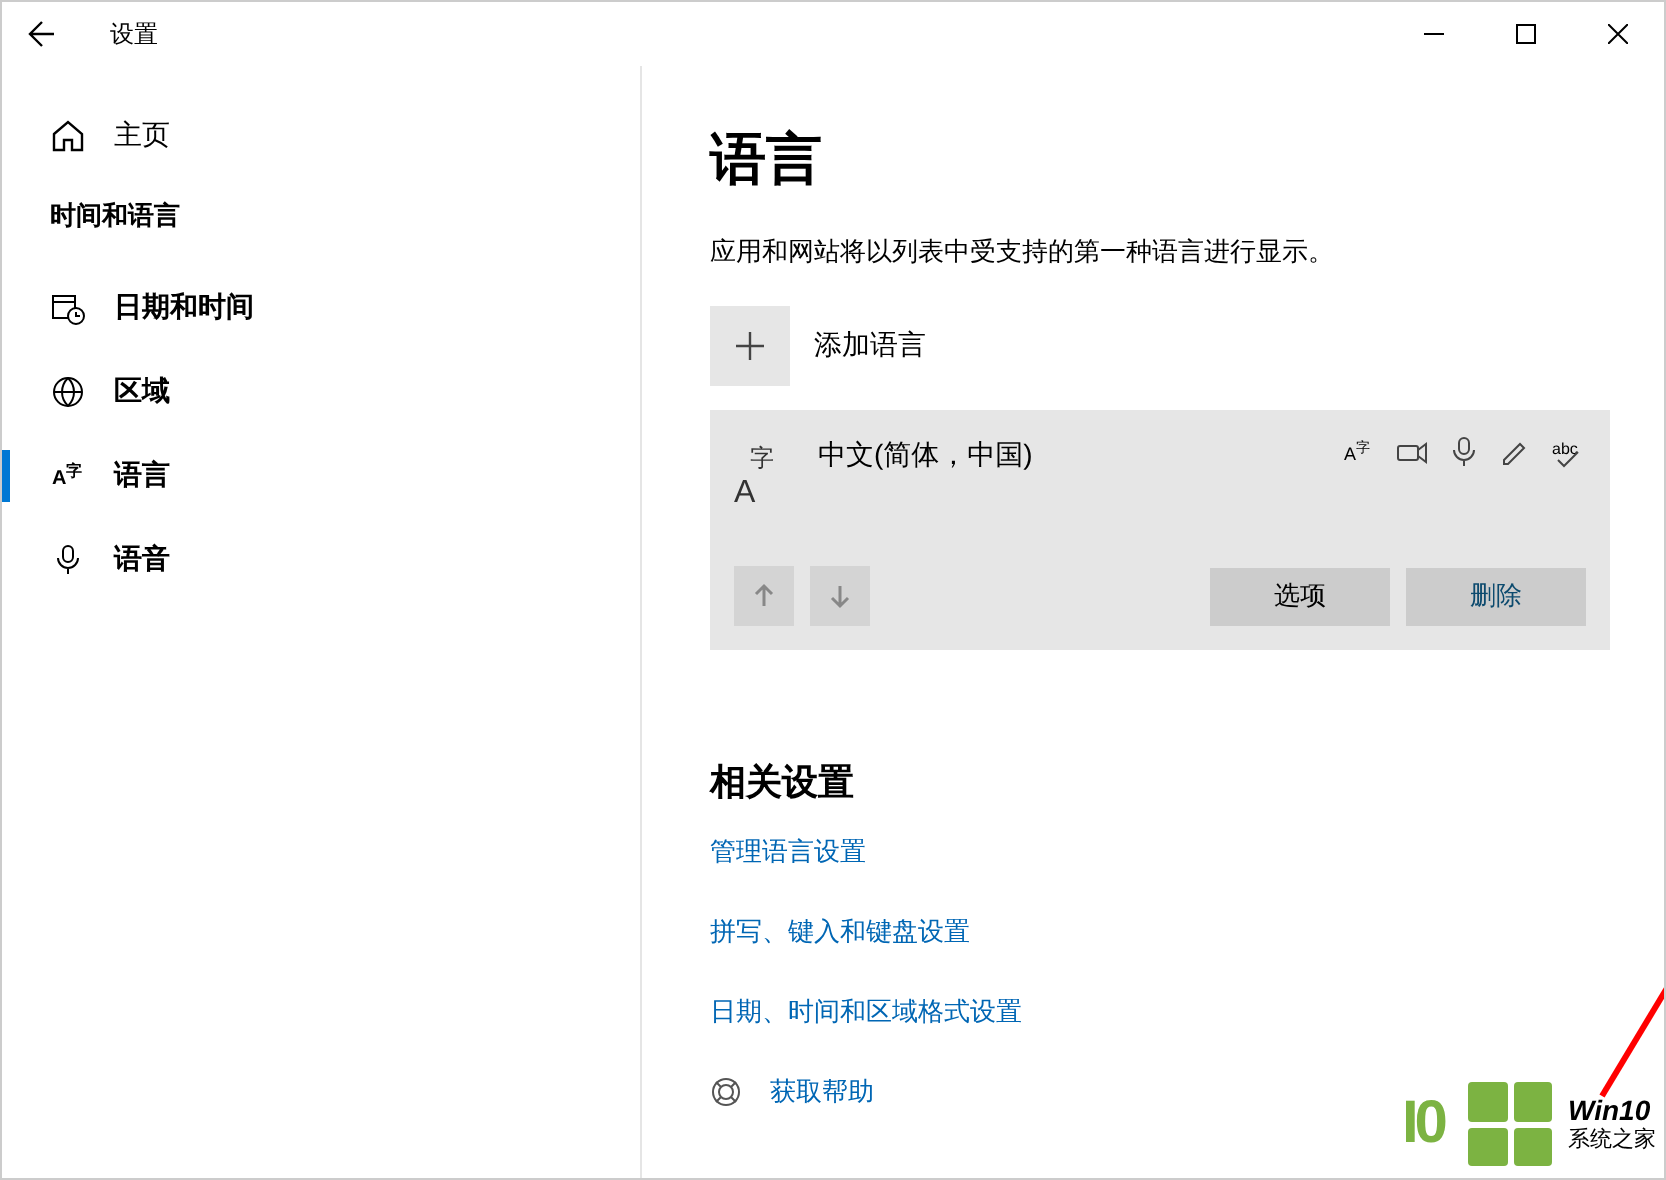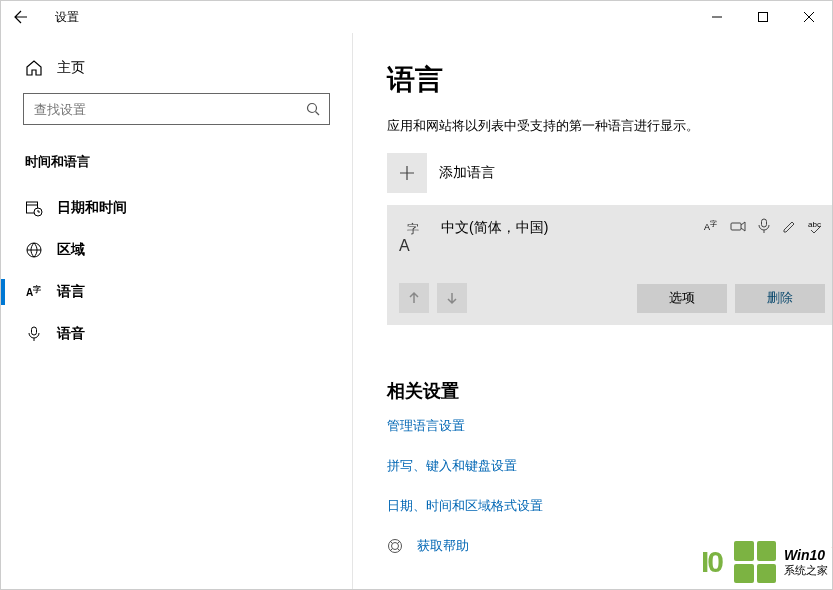"主页" .sidebar { width: 352px -> 320px }
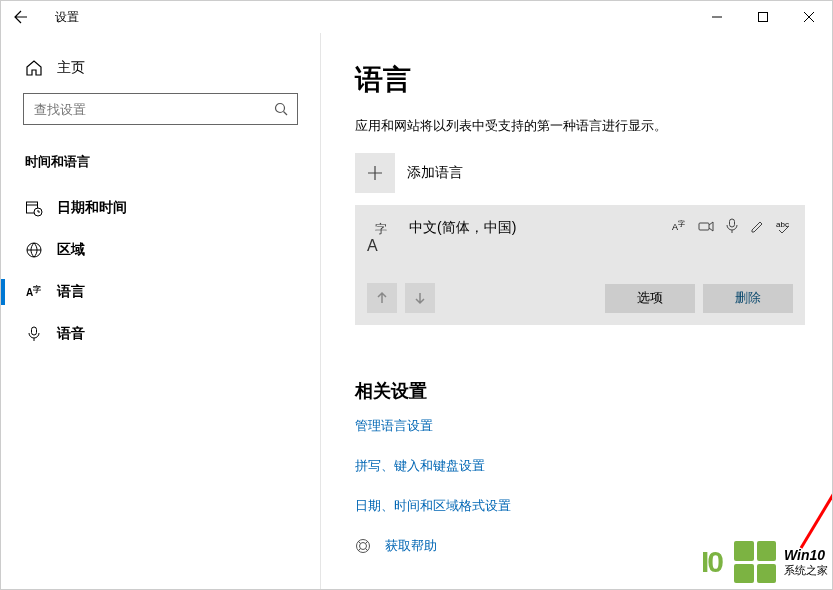"查找设置" div.search-wrap { html: <div> <div> <input> <span> <svg> <circle></circle> <path></path> </svg> </span> </div> </div> -> none }
